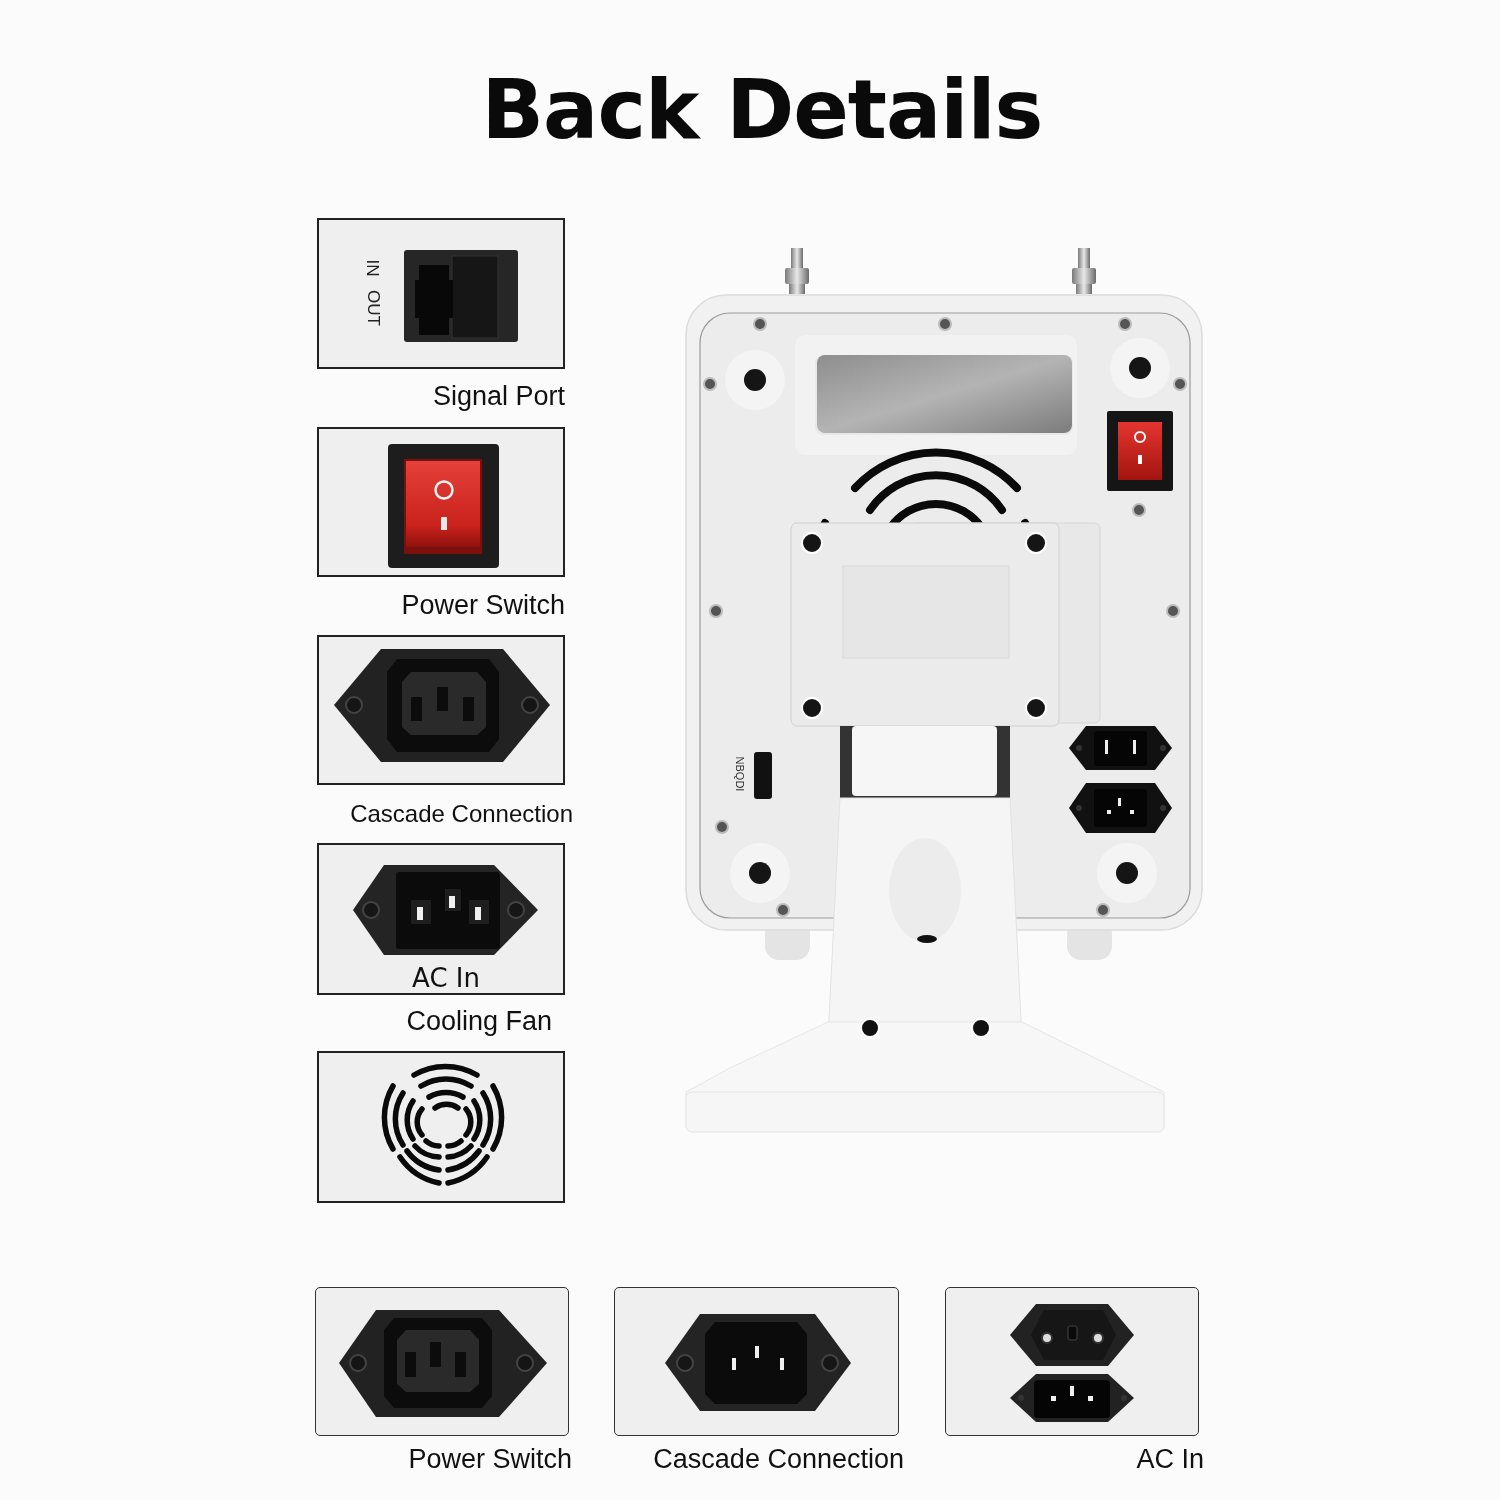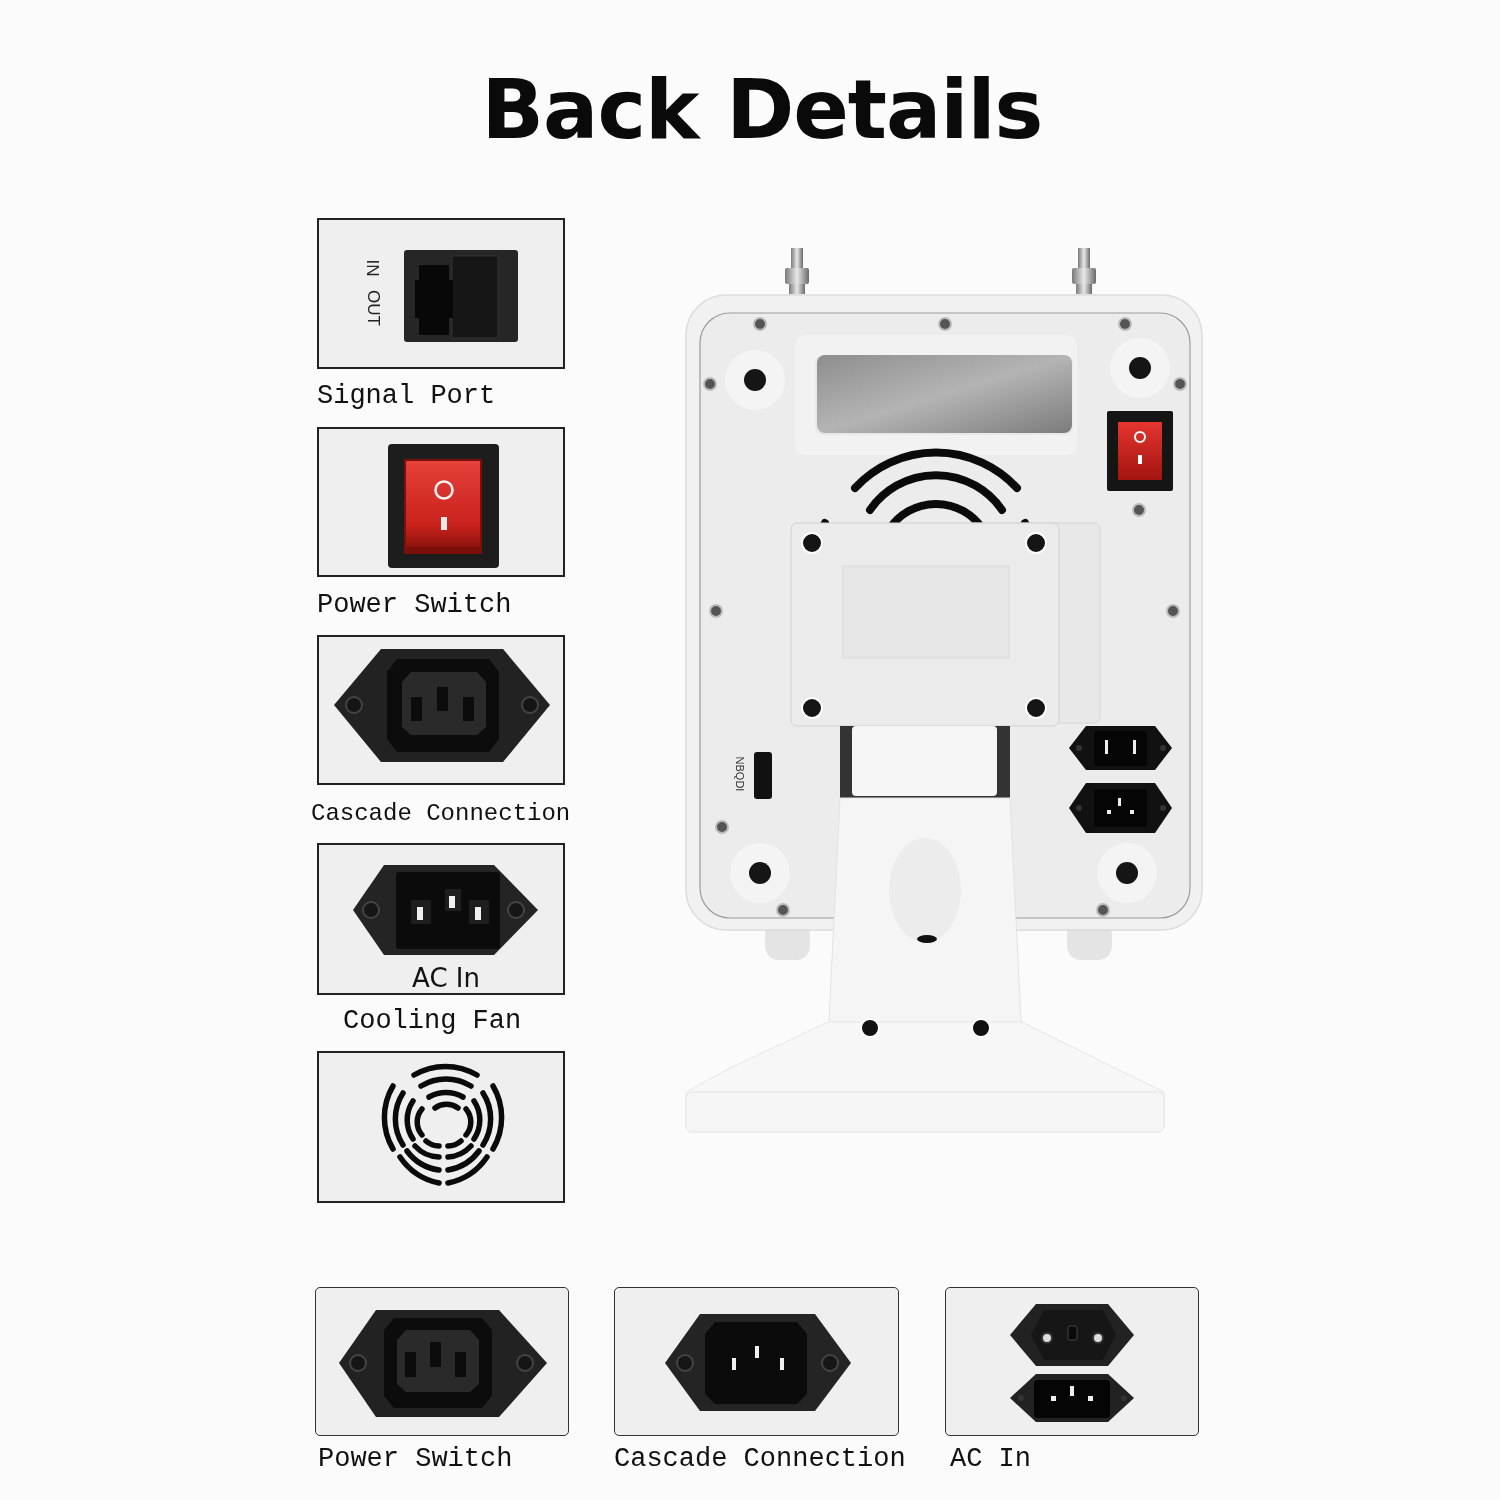"Signal Port" .cap { font-family: Liberation Mono, monospace -> Liberation Sans, sans-serif; text-align: left -> right }
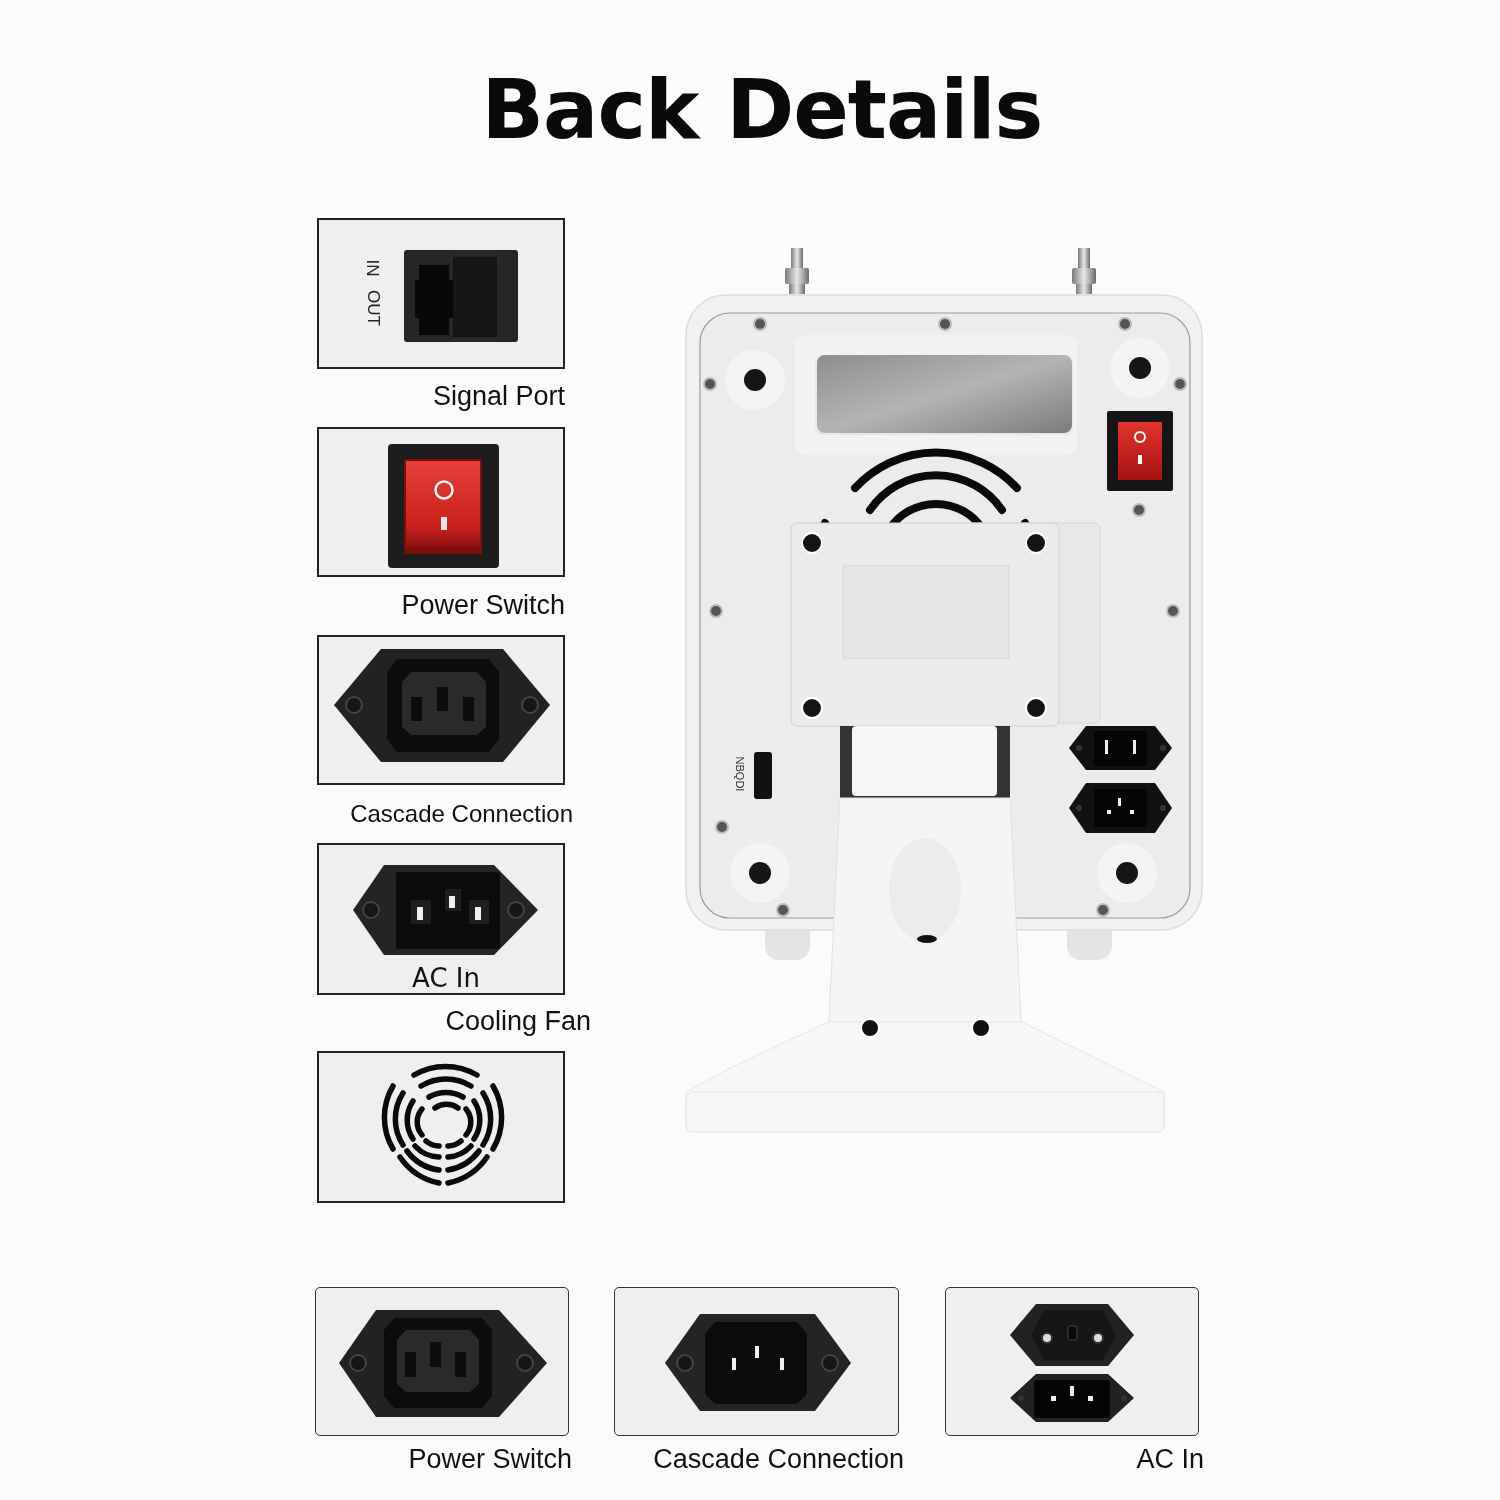"Cooling Fan" div.cap { left: 343px -> 304px }
